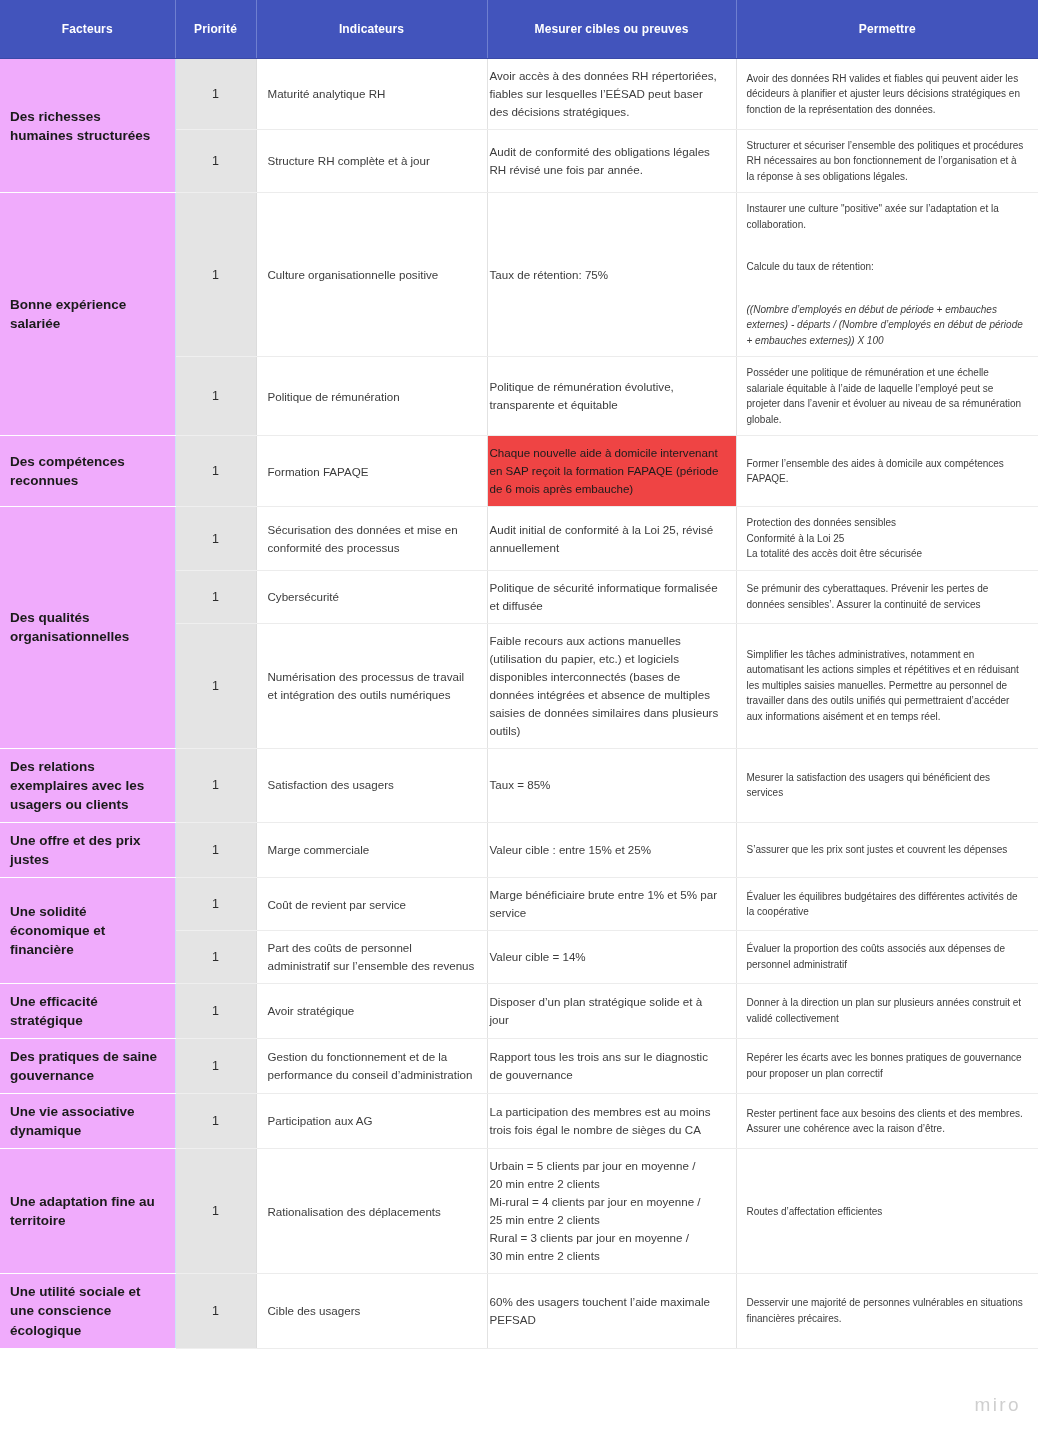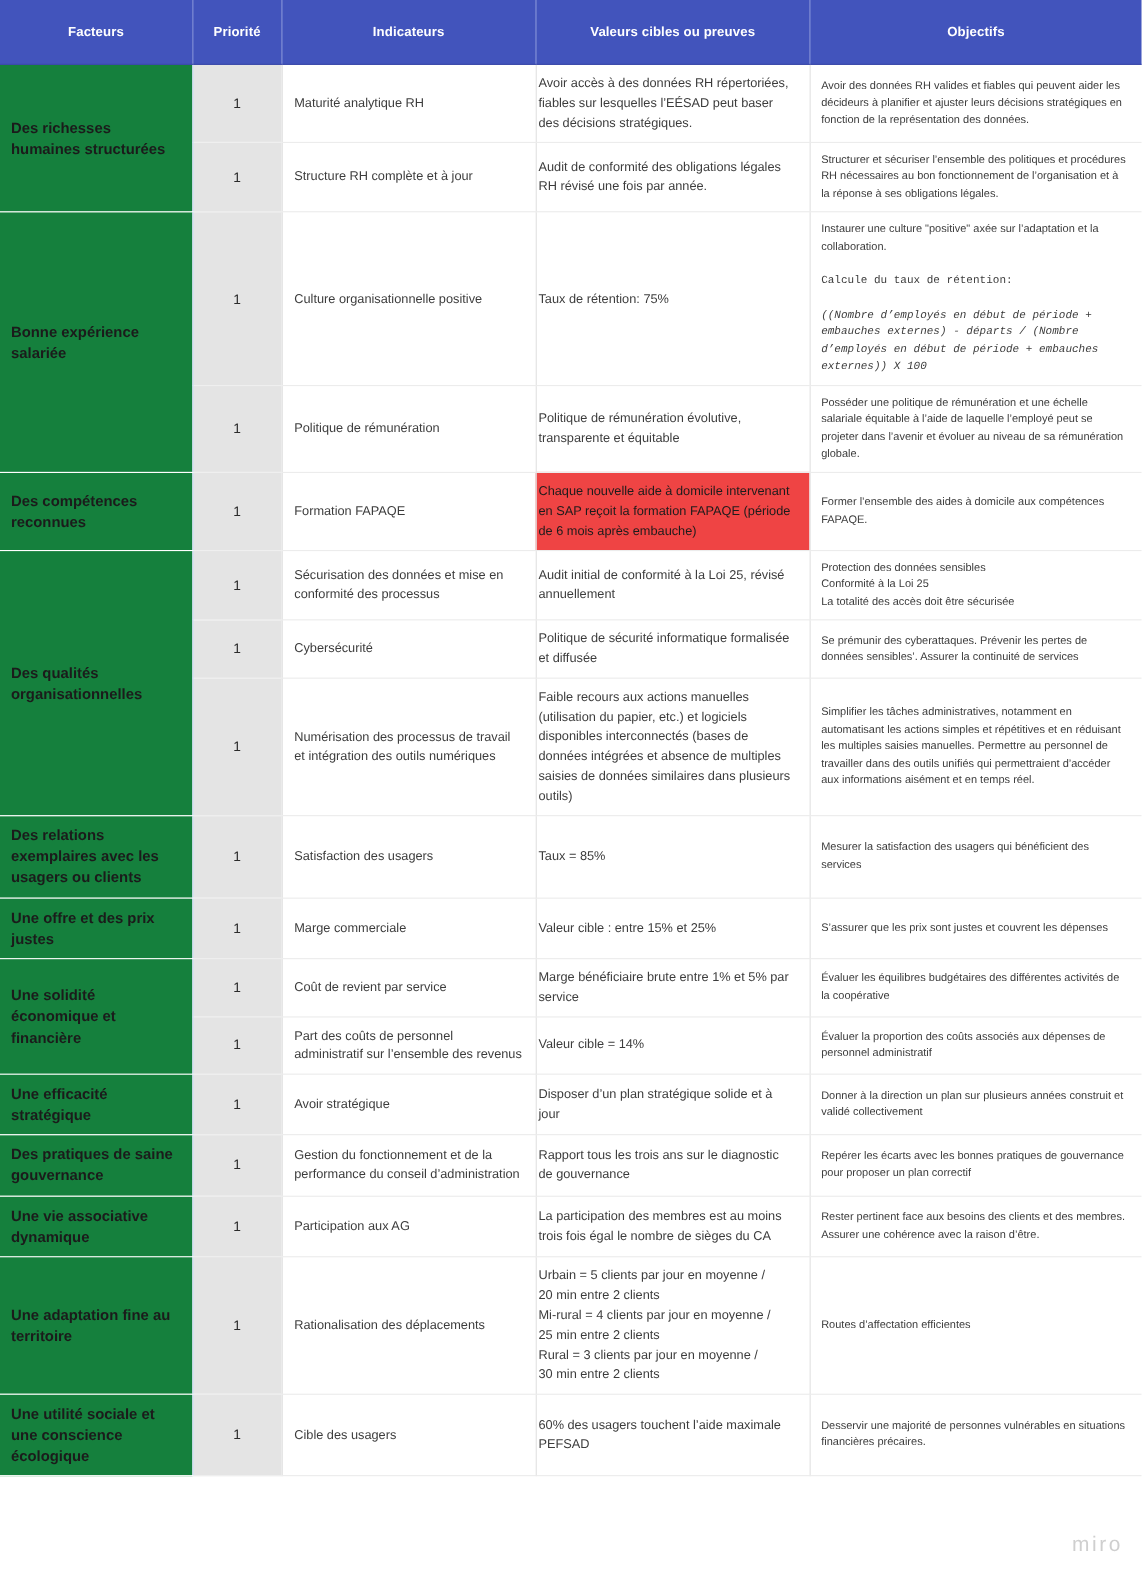"Valeurs cibles ou preuves" th { text: Valeurs -> Mesurer }
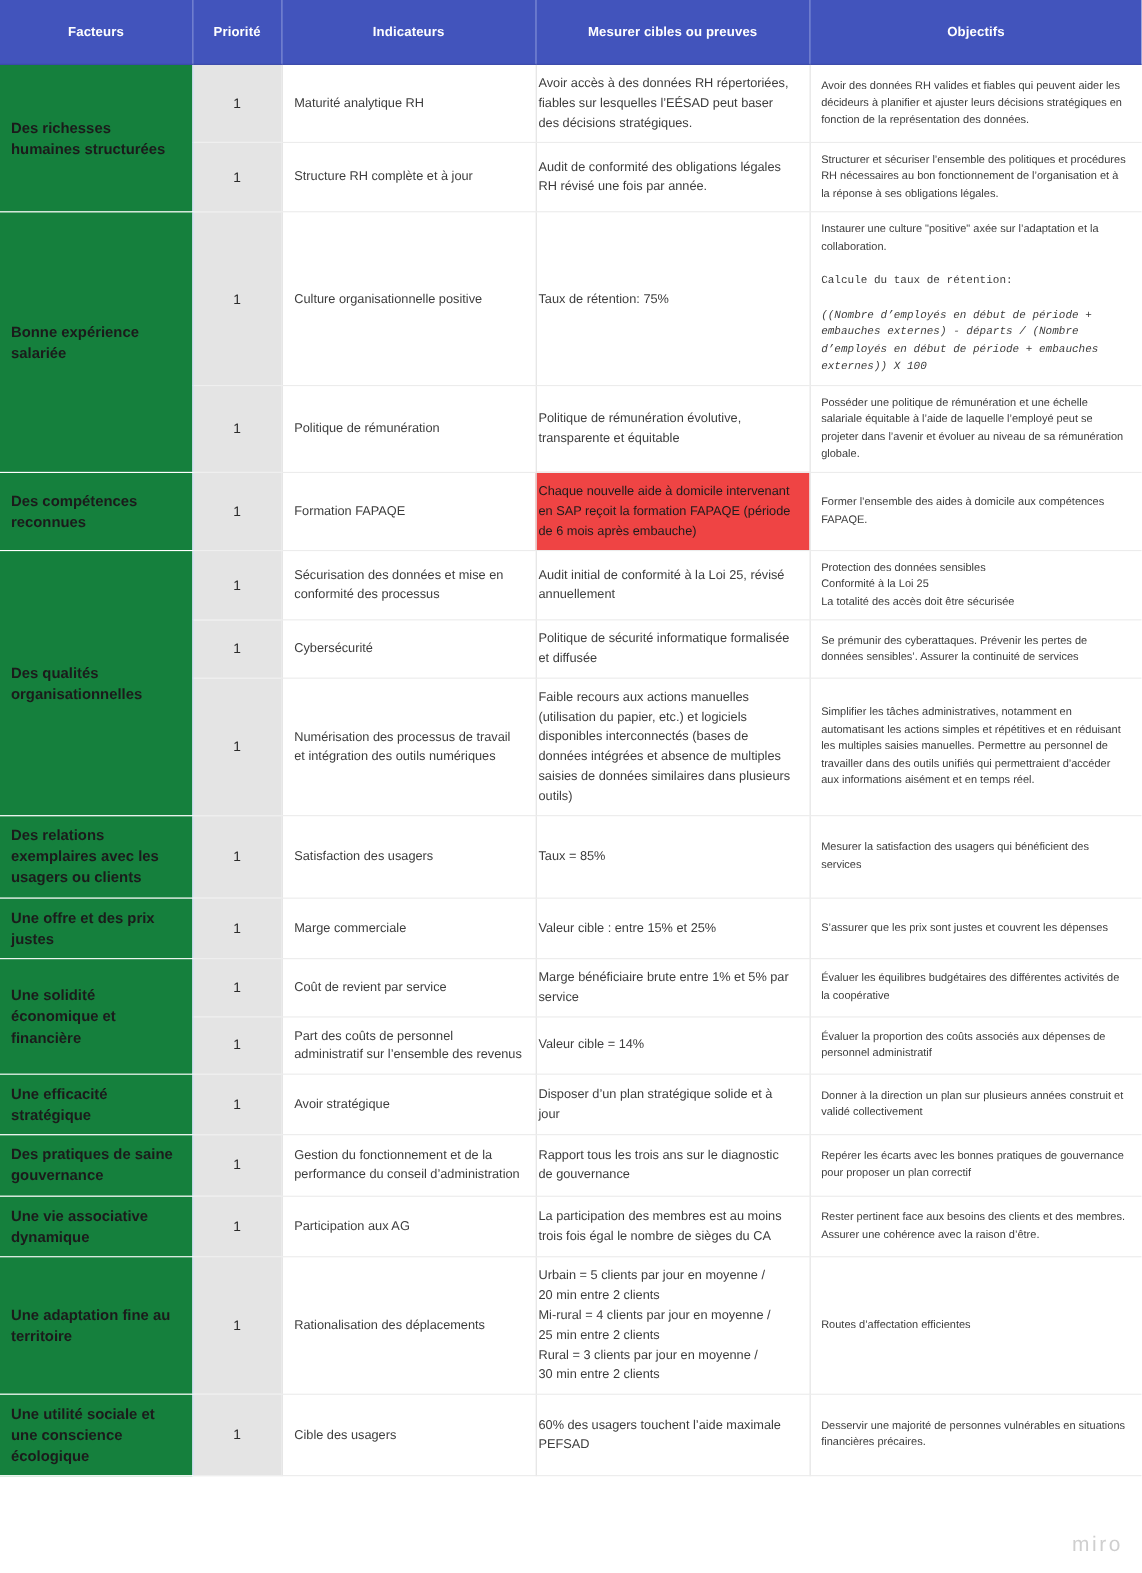"Objectifs" th { text: Objectifs -> Permettre }
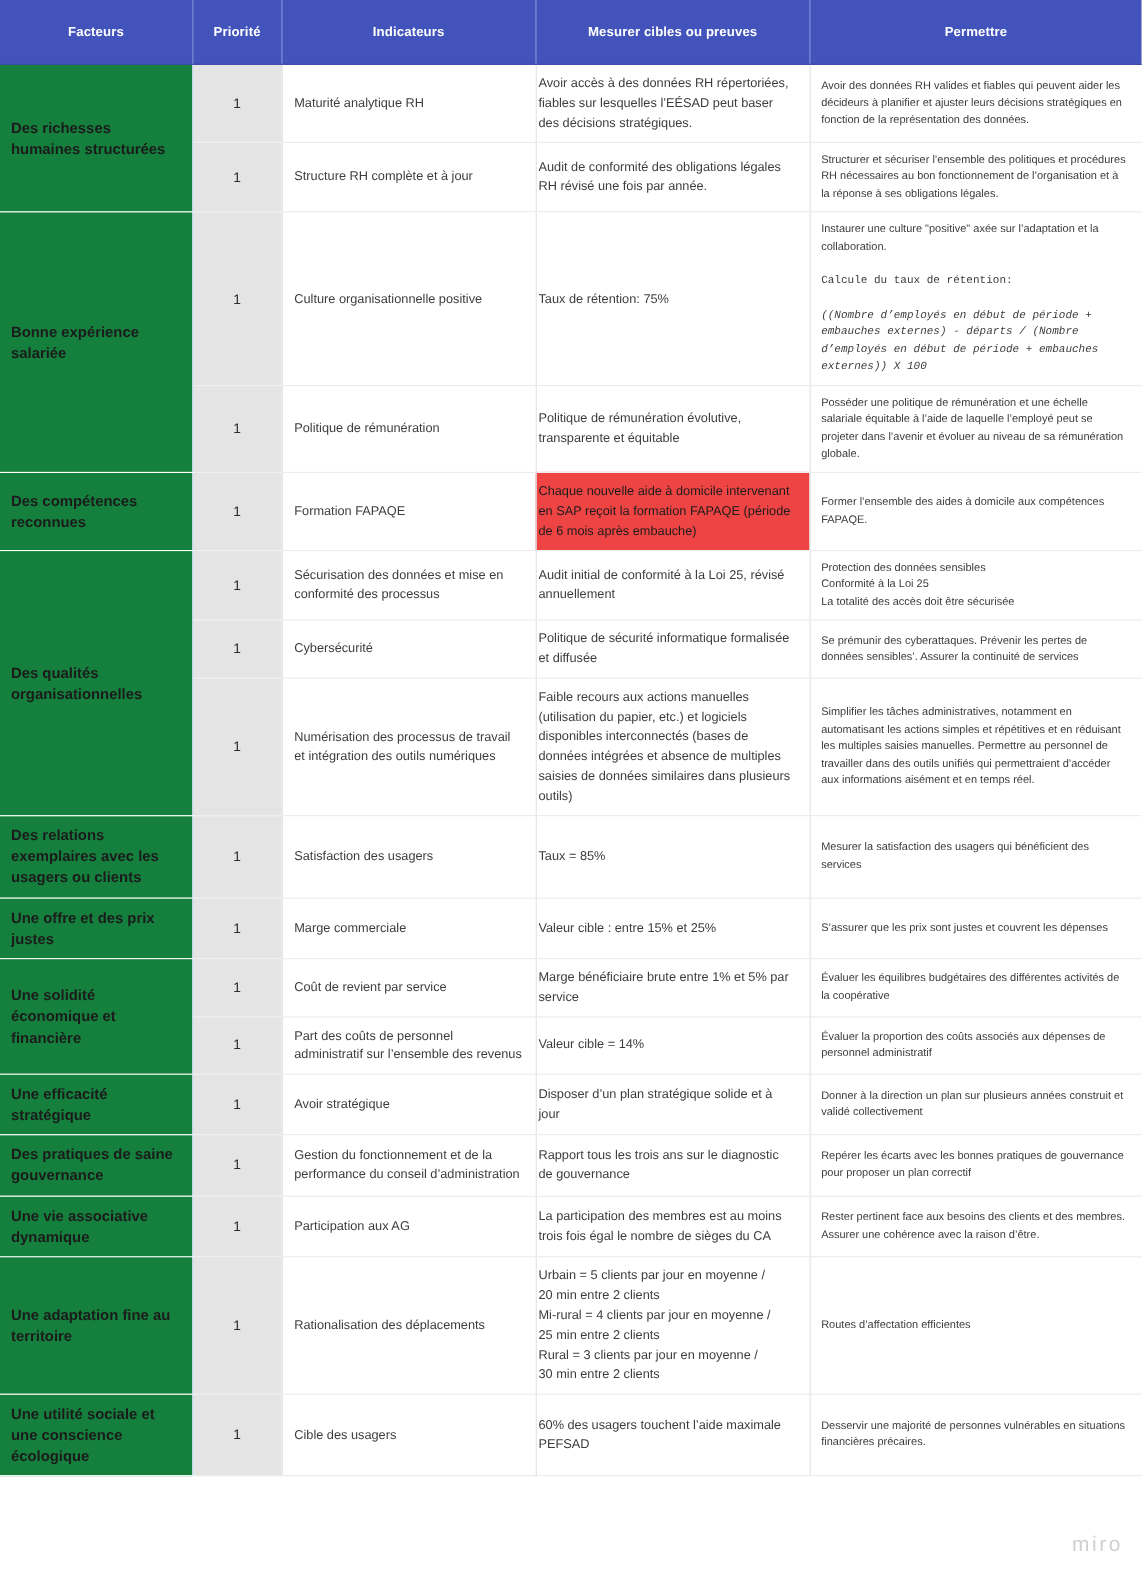"Des richesses humaines structurées" td.factor { background: #15803d -> #f0abfc }
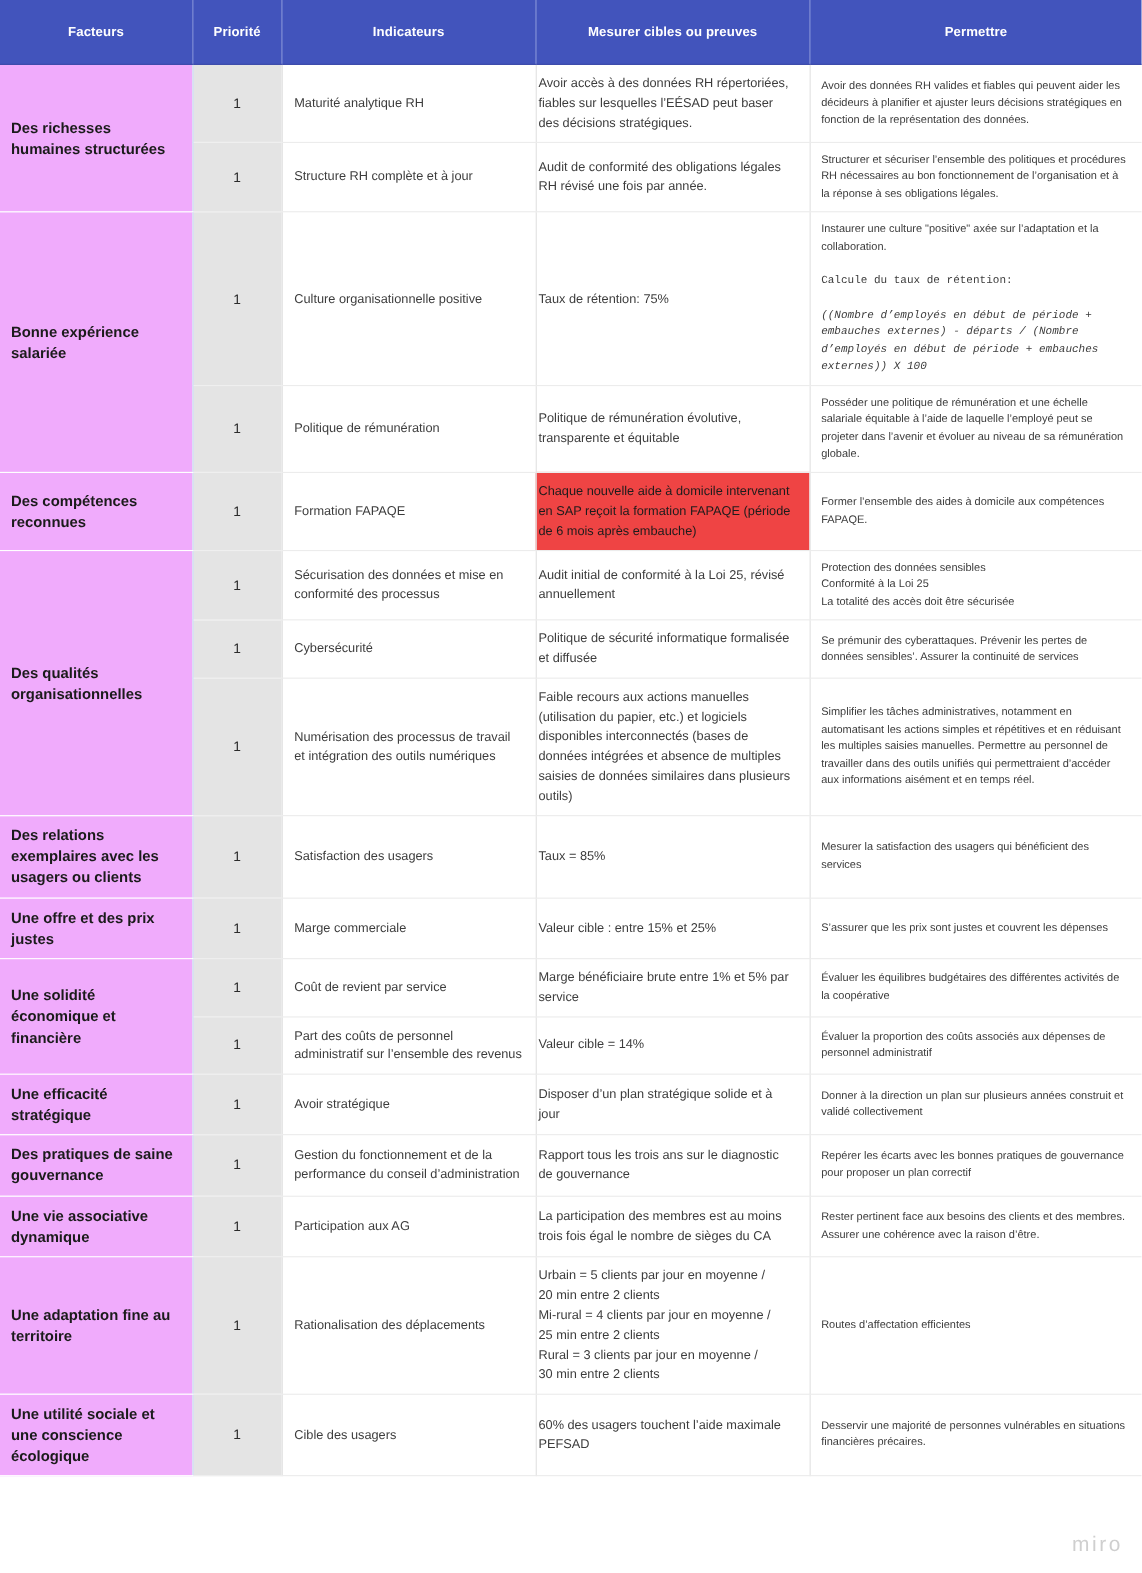"Calcule du taux de rétention:" .para + .para { font-family: Liberation Mono, monospace -> none; margin-top: 16px -> 27px }
